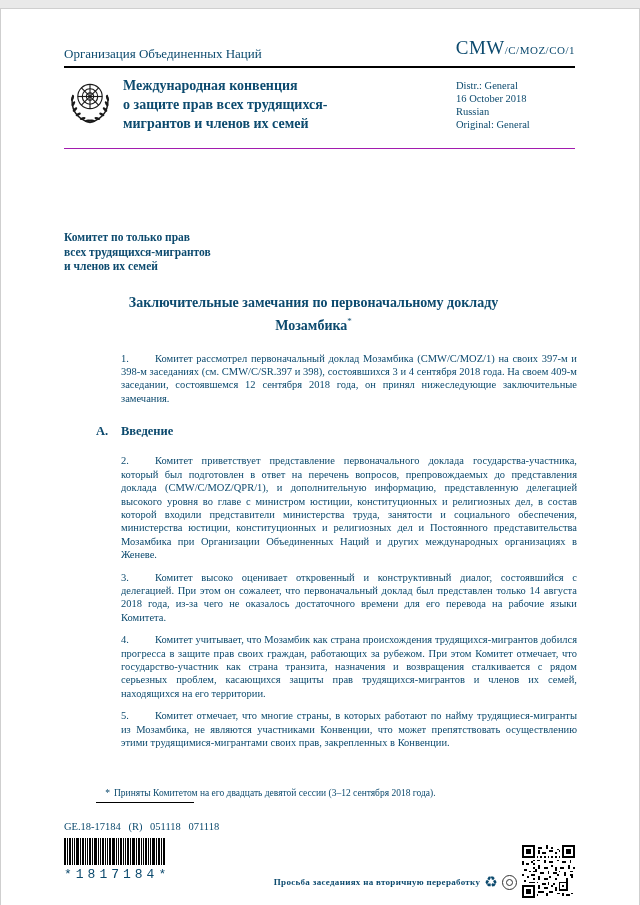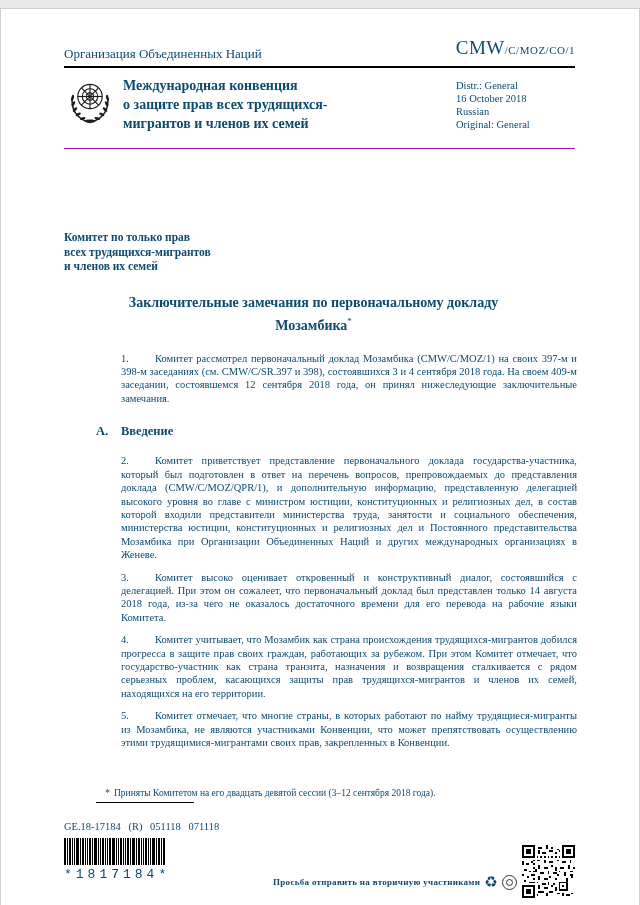"Просьба отправить на вторичную" span { text: отправить на вторичную участниками -> заседаниях на вторичную переработку }
